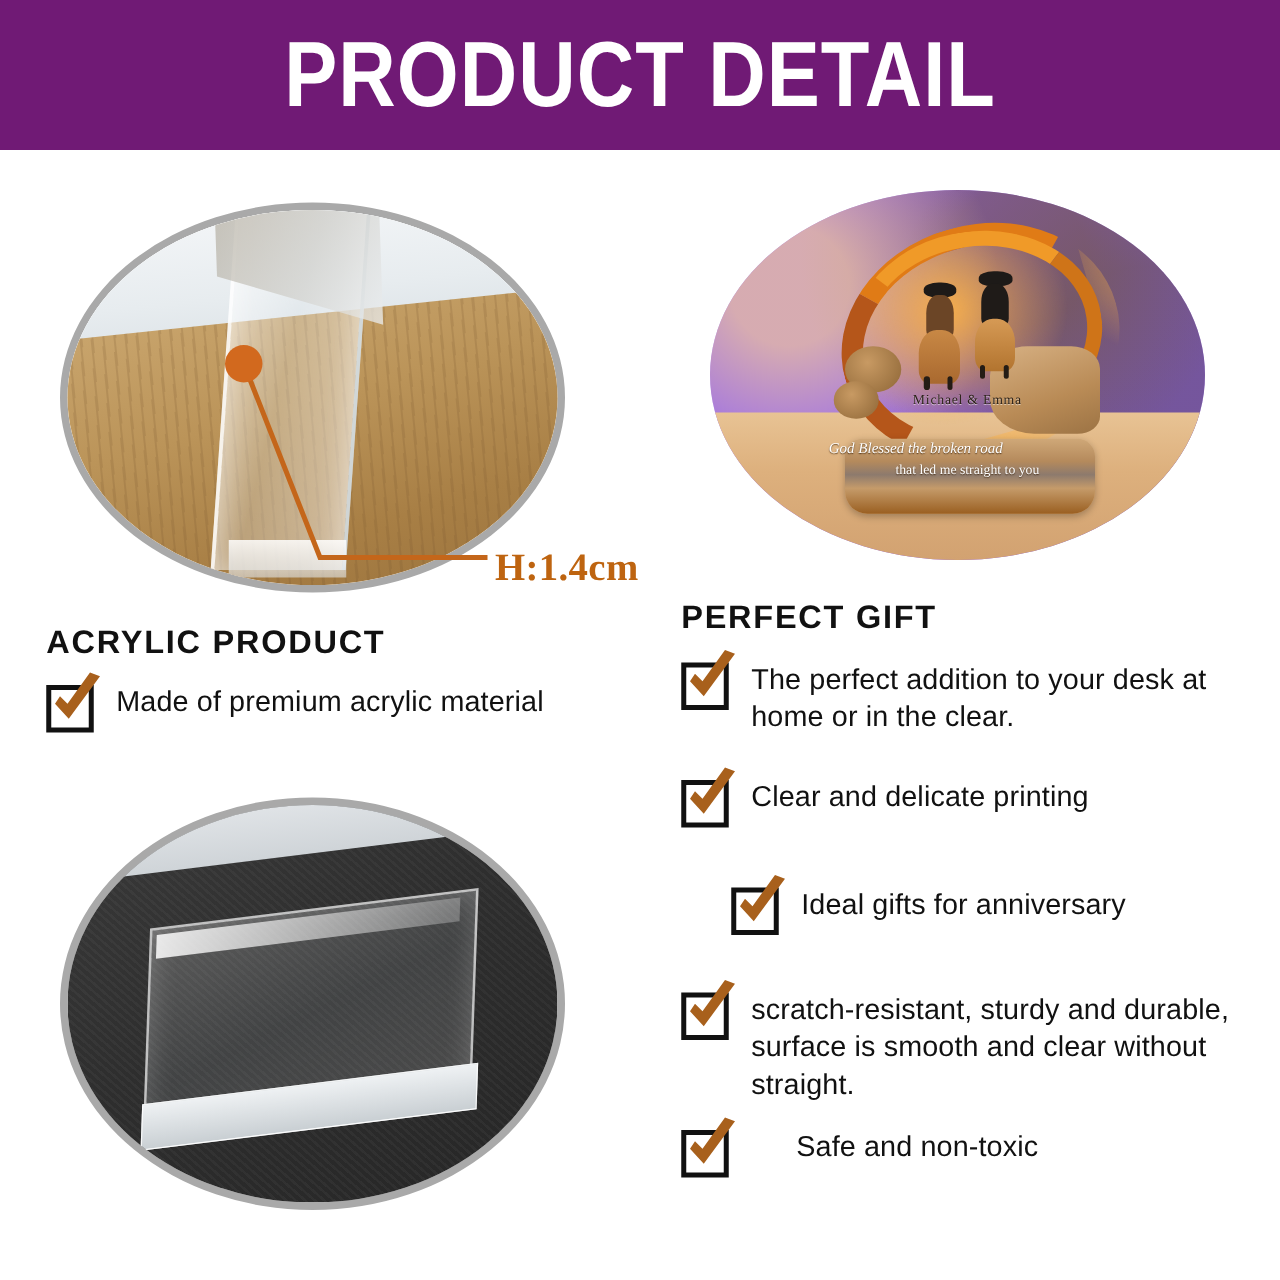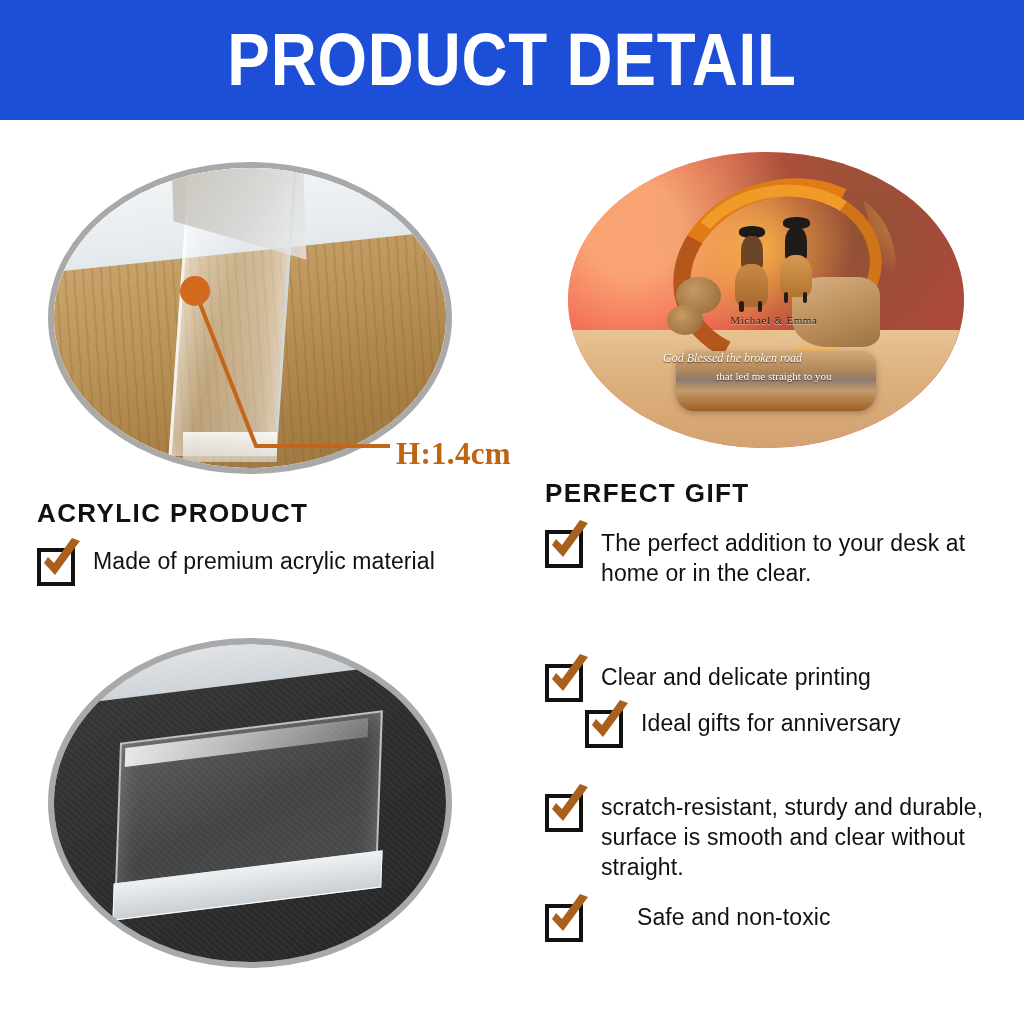"PRODUCT DETAIL" .header-bar { background: #1d4ed8 -> #701a75 }
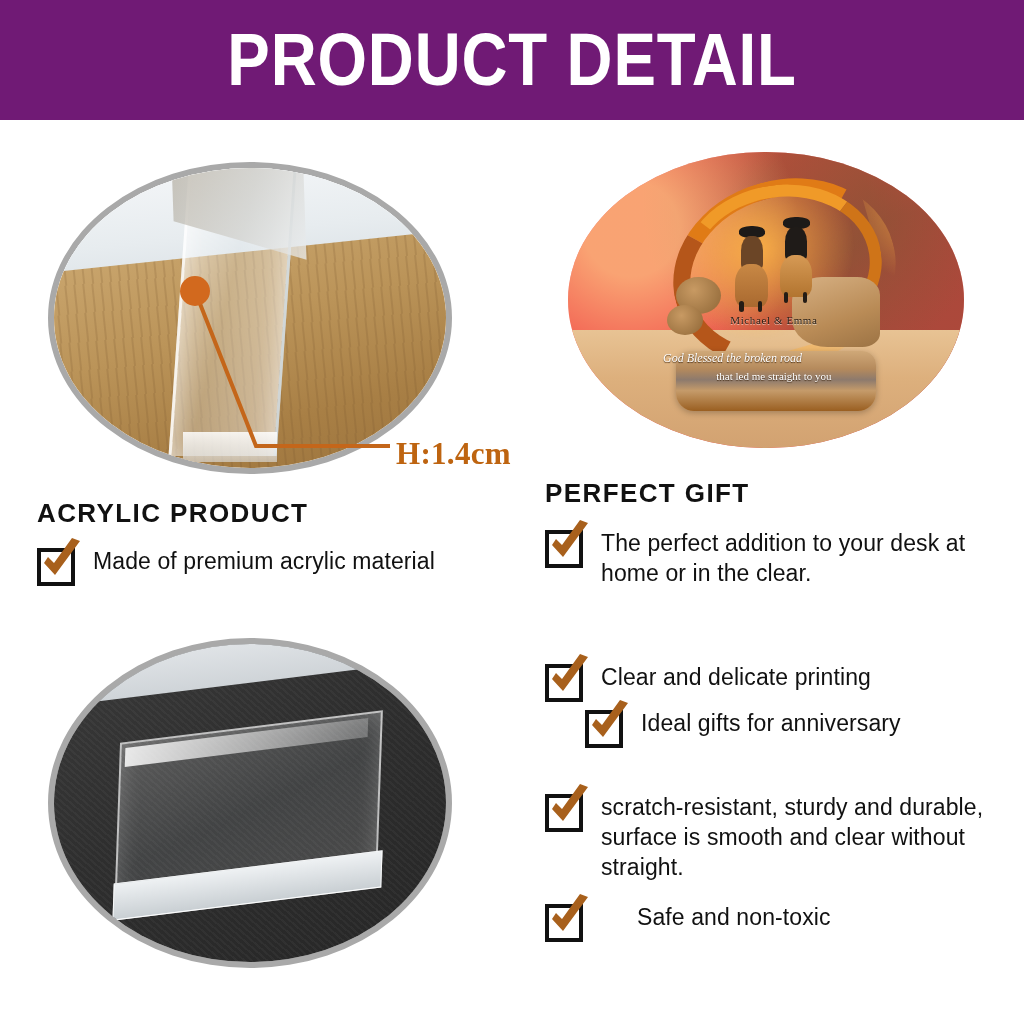"Michael & Emma" .plaque-bg { background-color: #ef4444 -> #8b5cf6 }
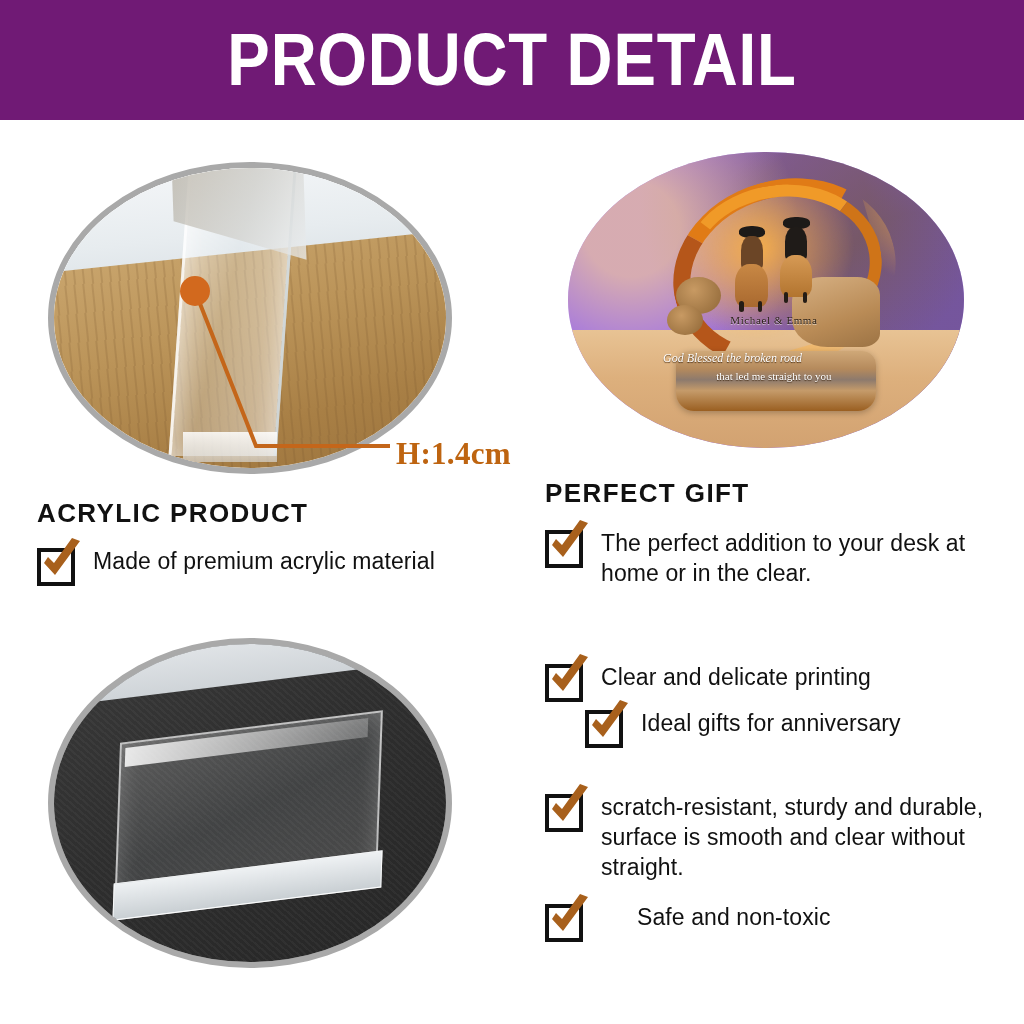"Clear and delicate printing" #gift-item-1 { margin-top: 40px -> none }
